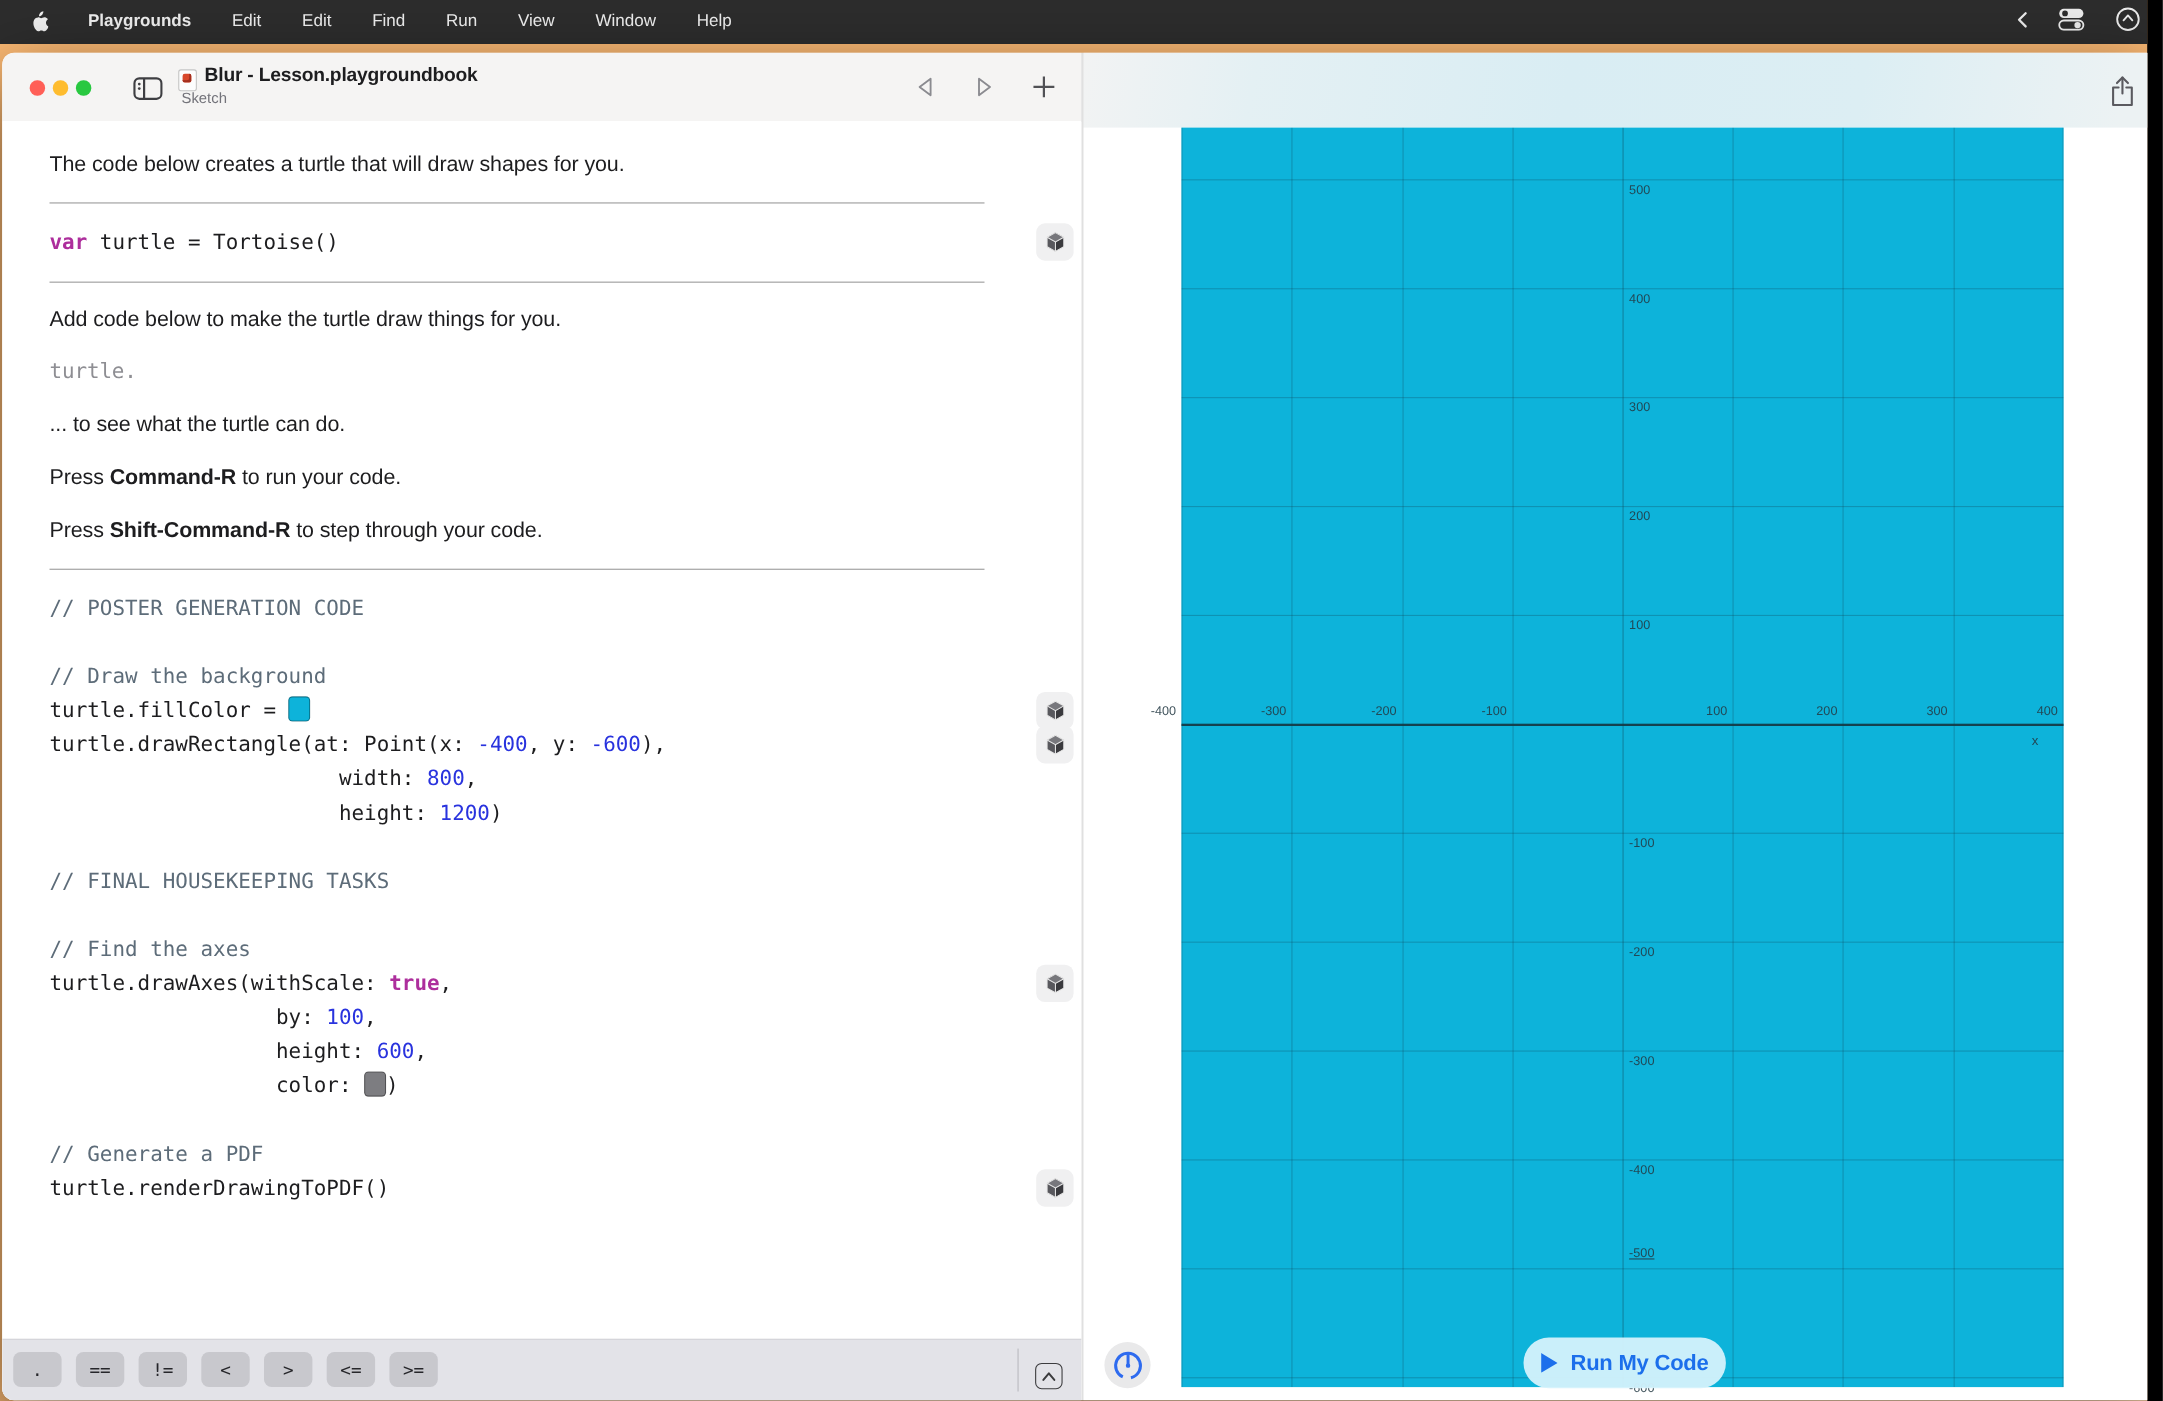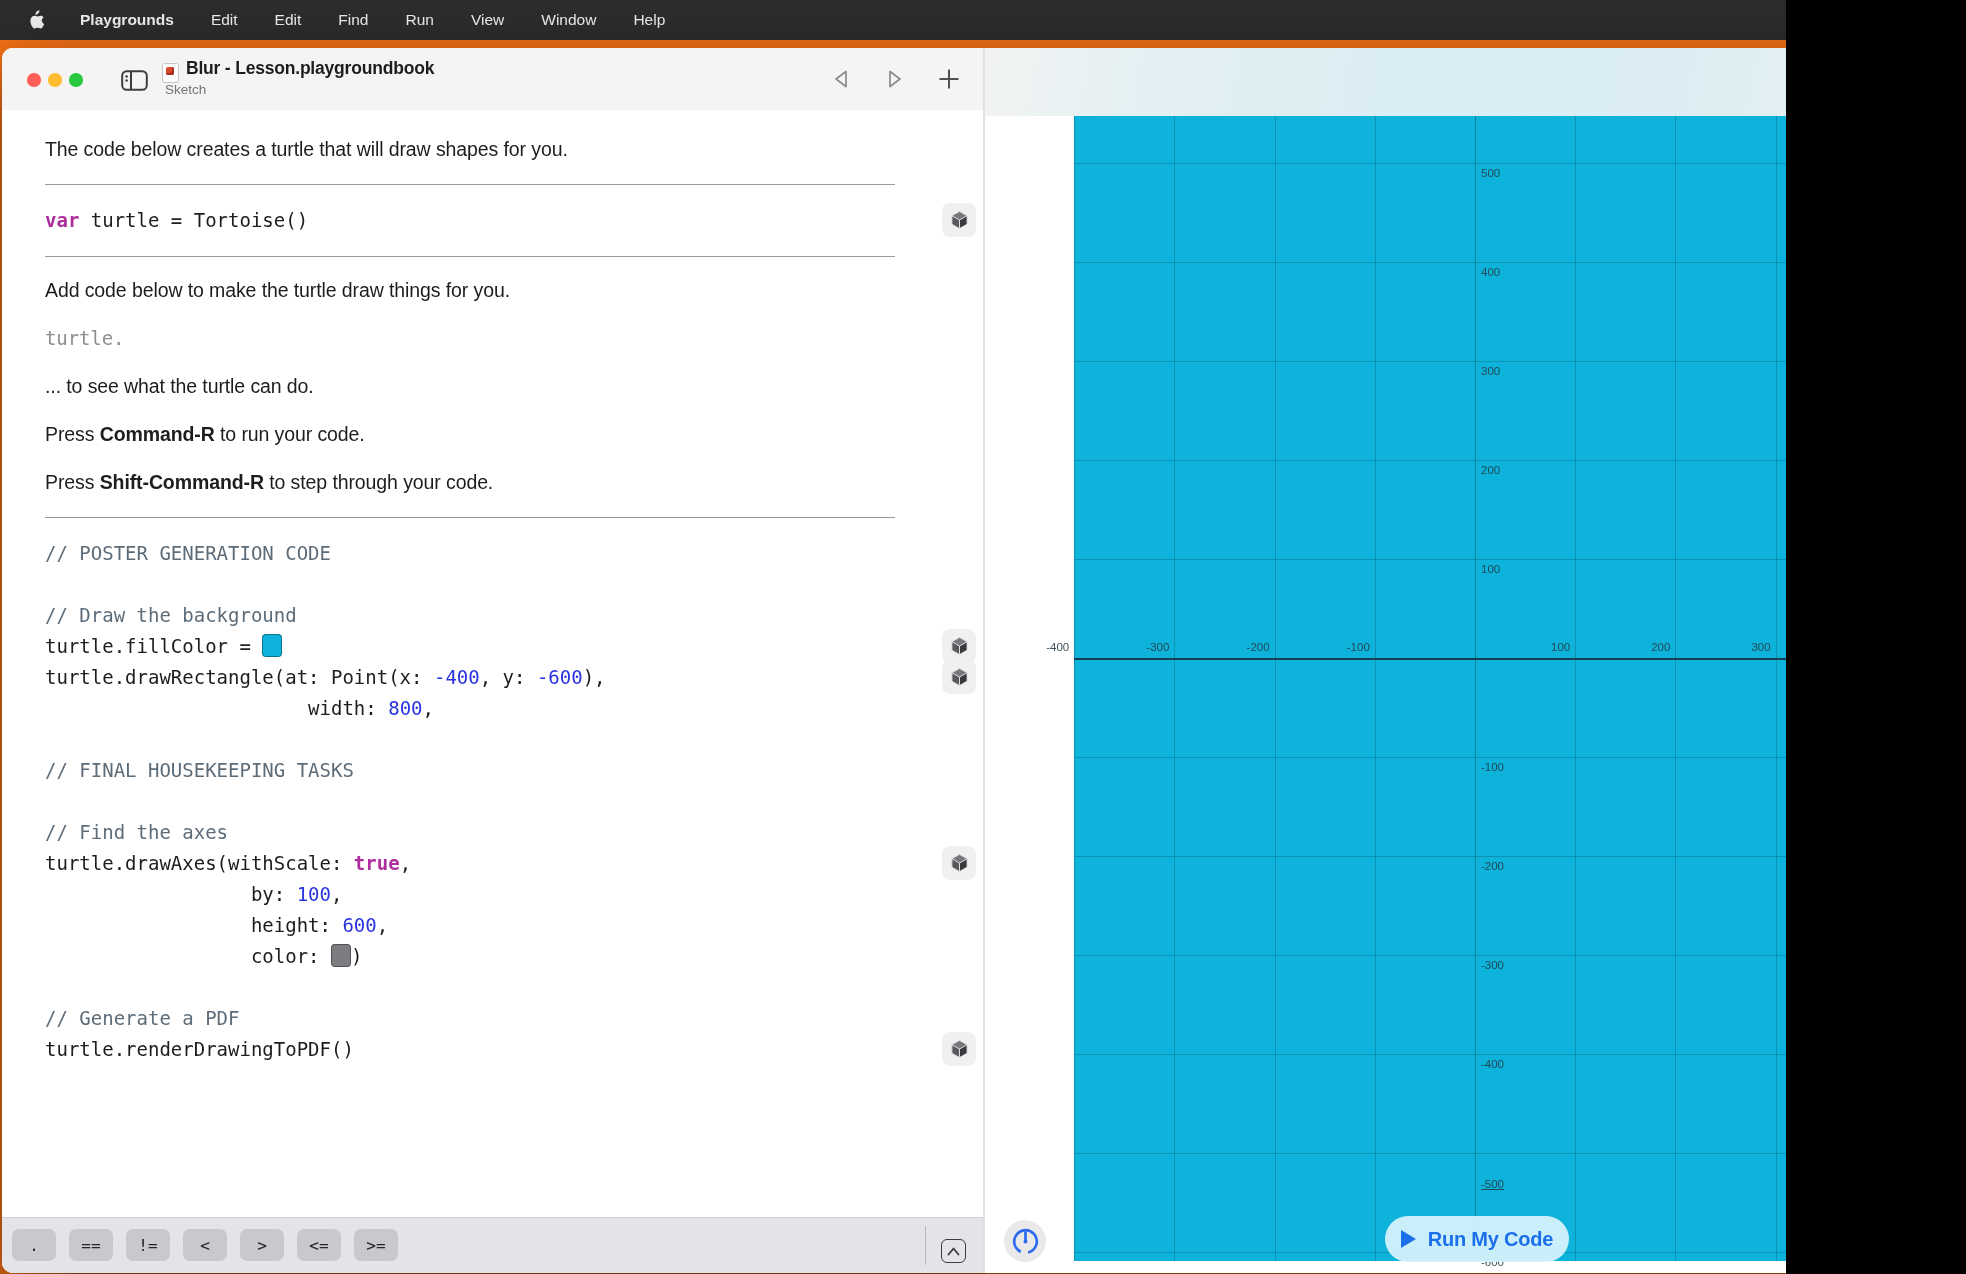"Playgrounds" .stage { background: #f97316 -> #fdba74; width: 1786px -> 1952px }
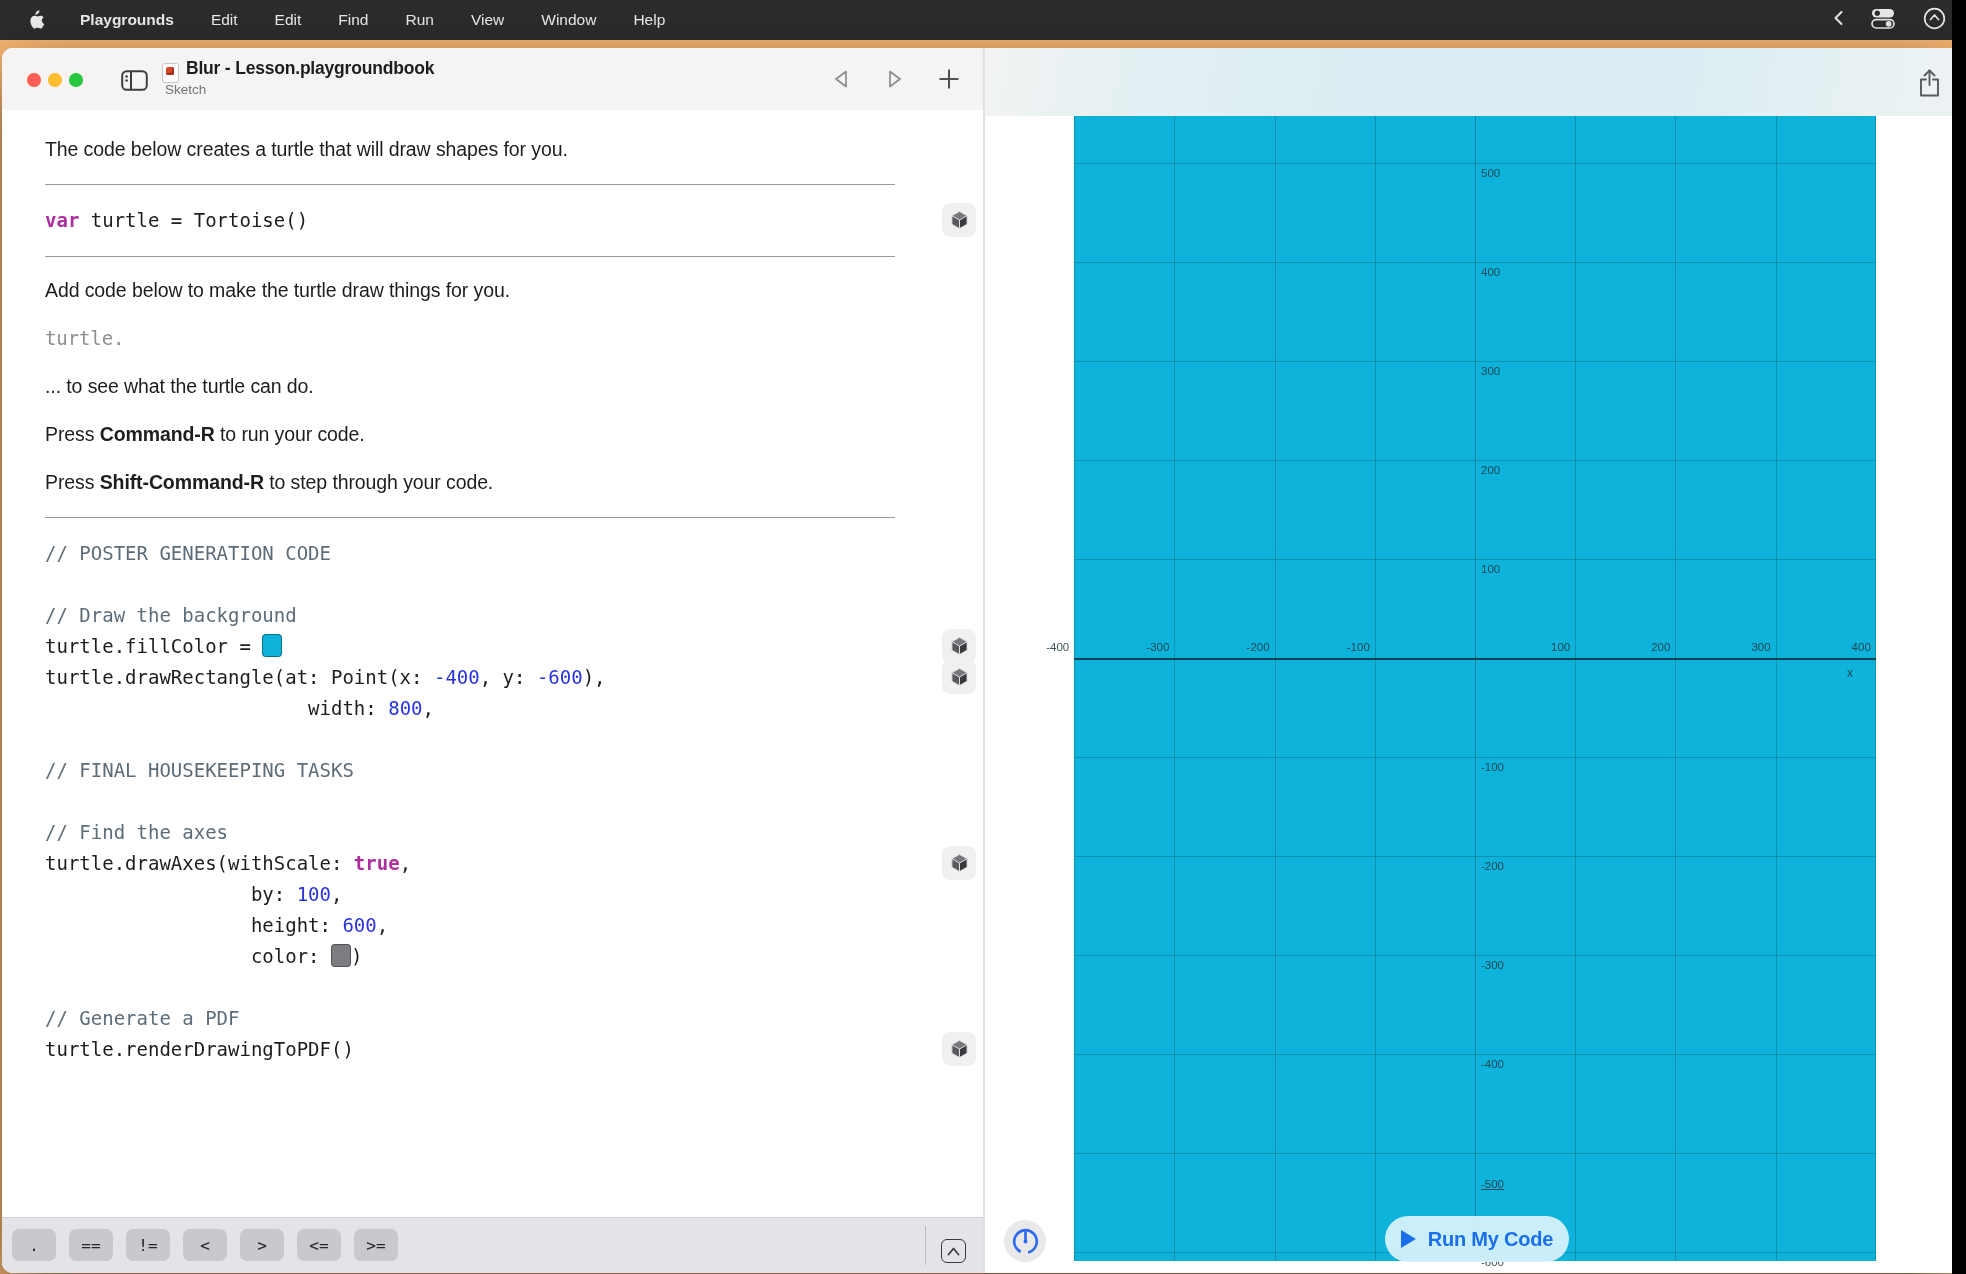"height: 1200)" div.codeline { html: none -> <div><span> <span>height: </span><span>1200</span><span>)</span></span></div> }
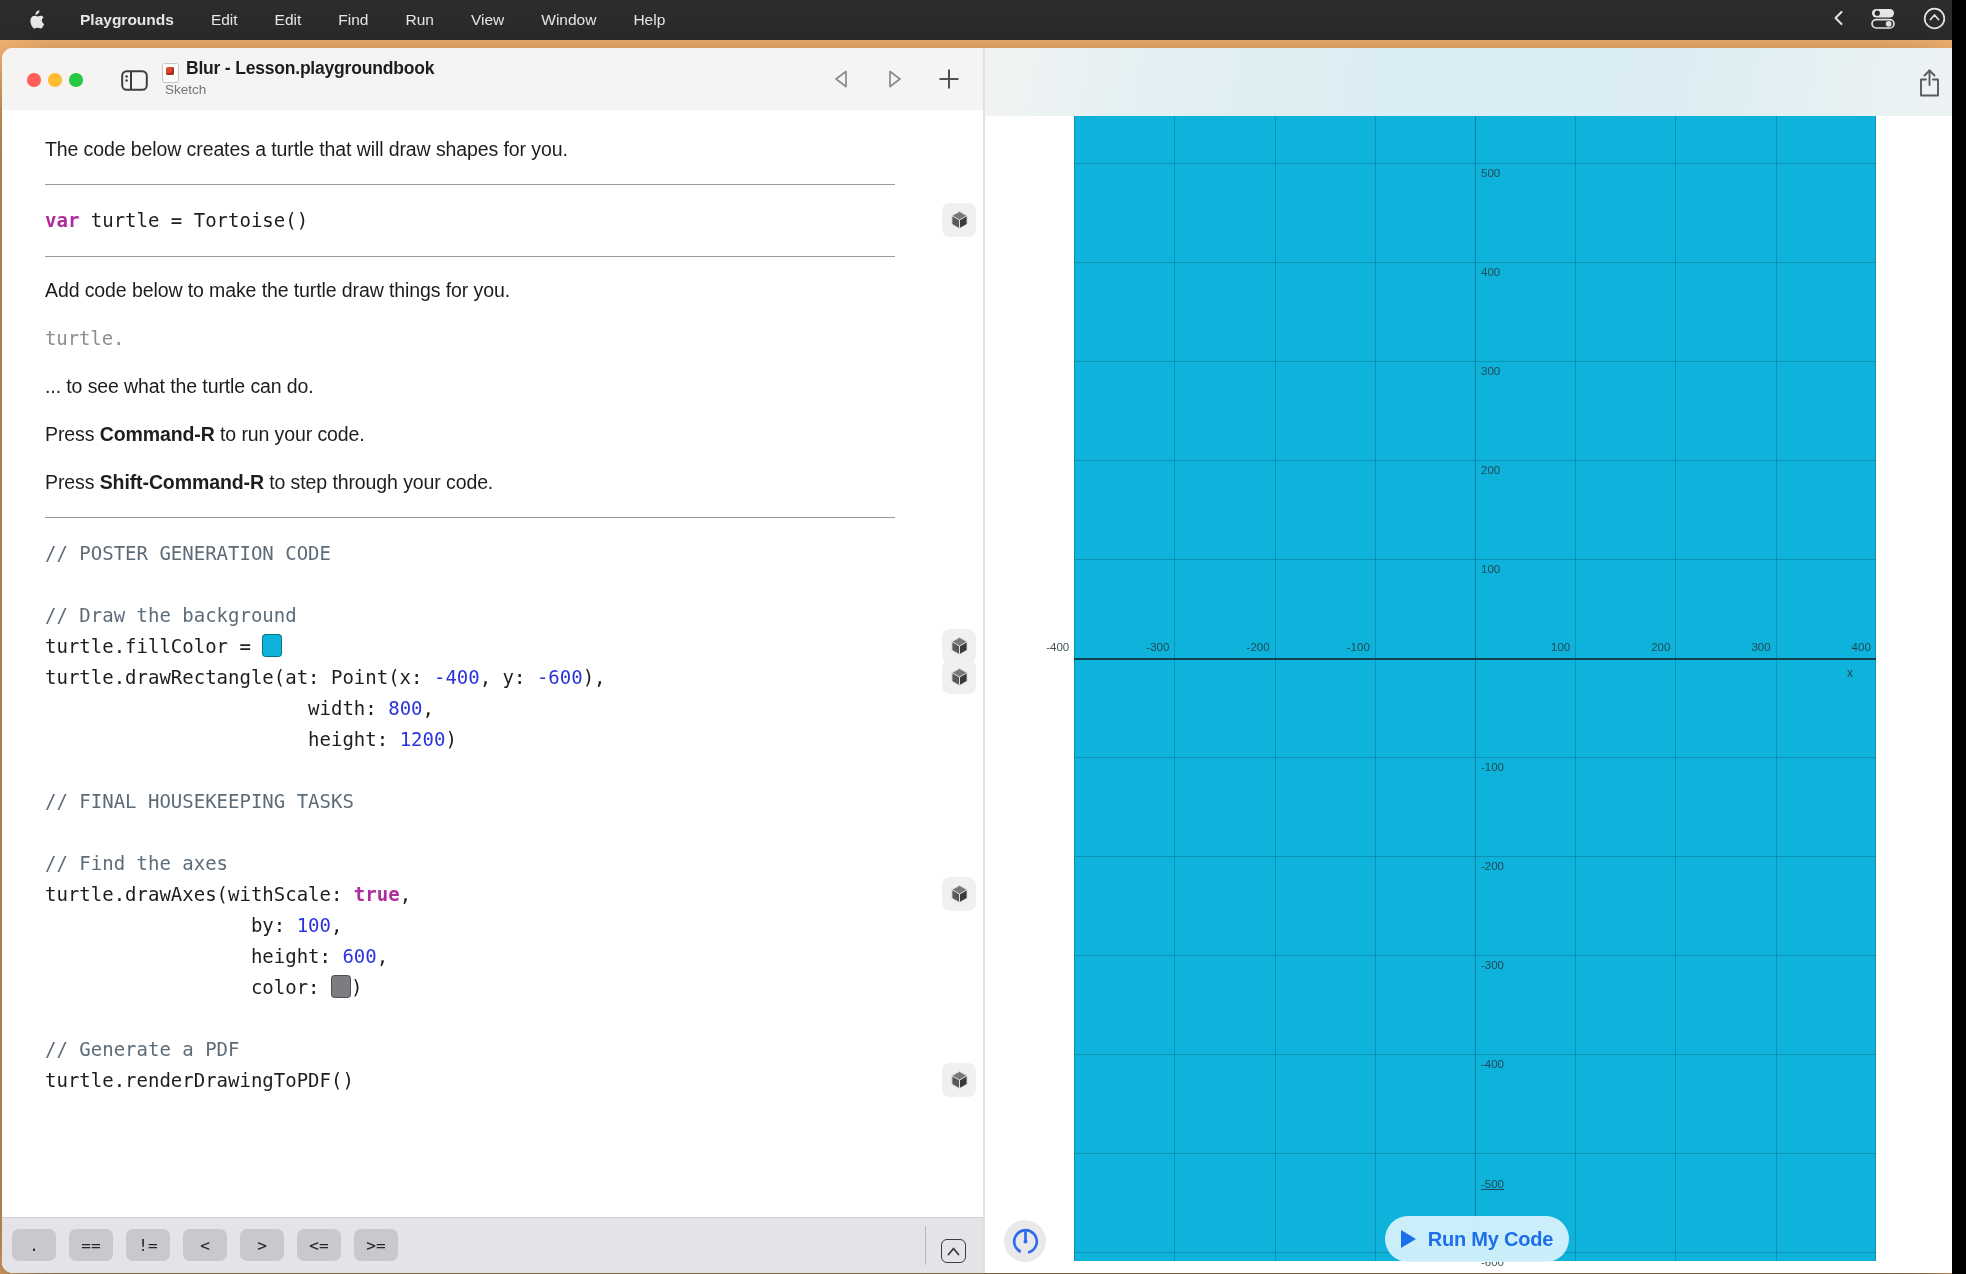"-500" div.ticklab { top: 1062px -> 1018px }
